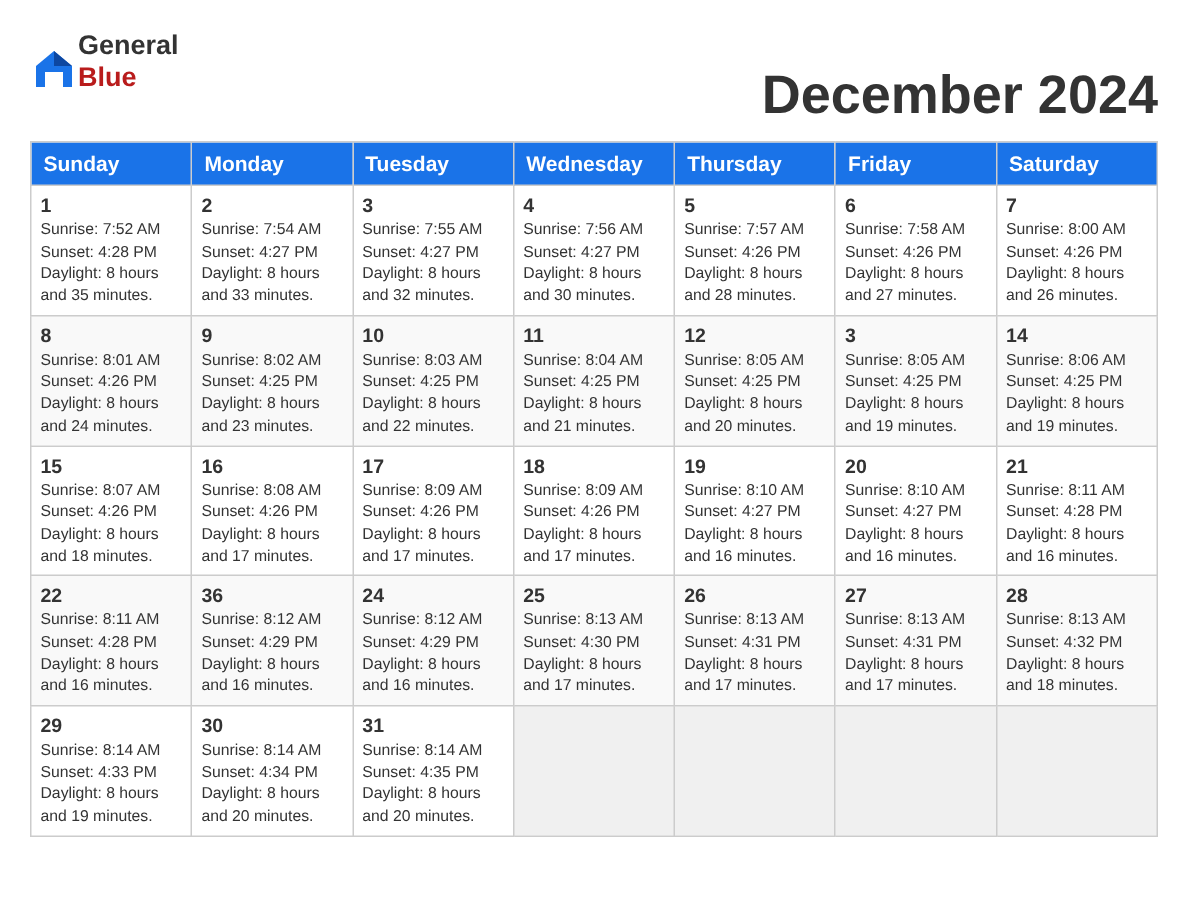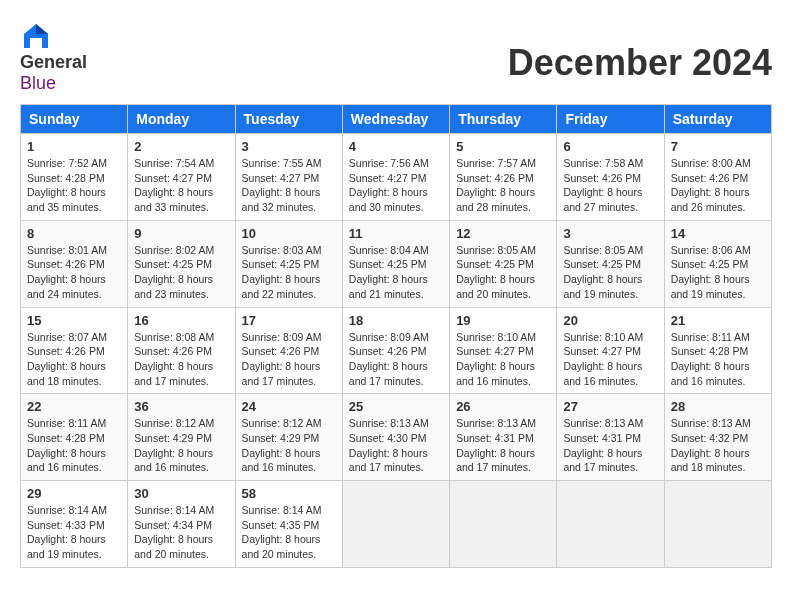"General" .logo { align-items: flex-start -> flex-end; flex-direction: column -> none }
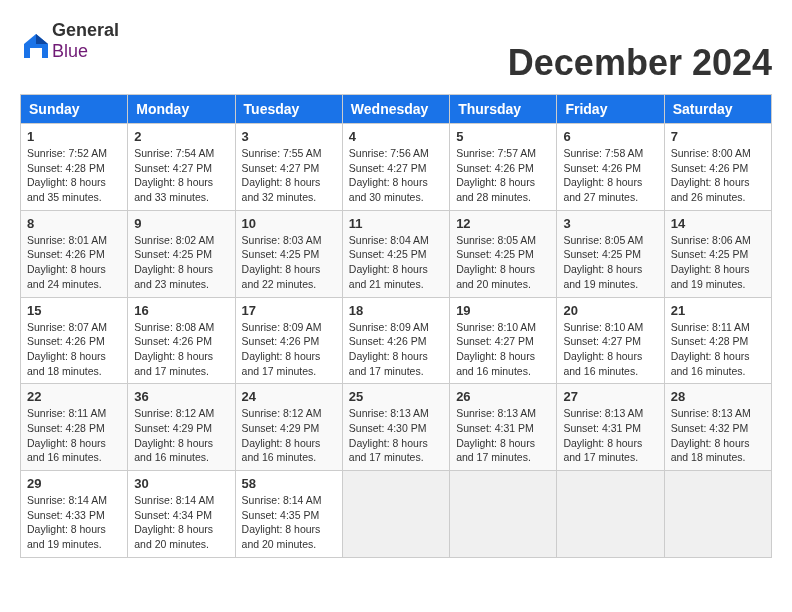"Blue" span { color: #701a75 -> #b91c1c; font-weight: normal -> bold }
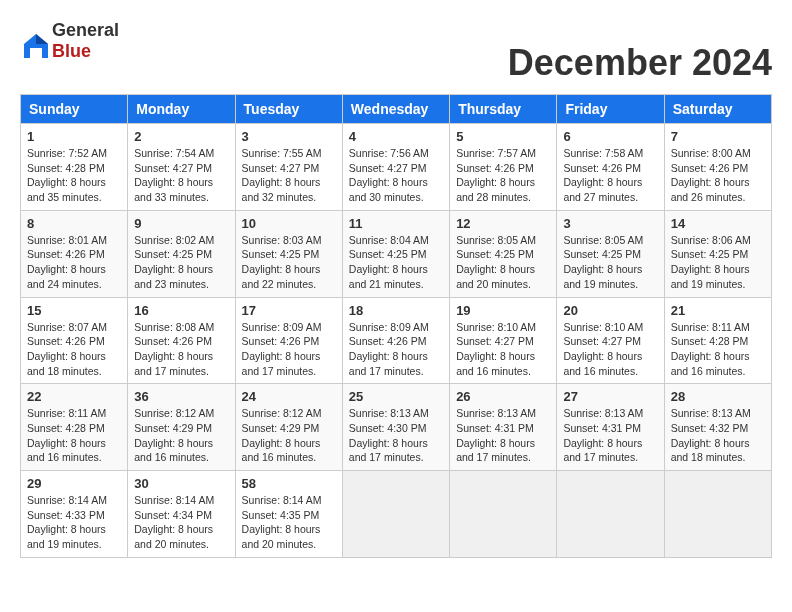"58" span.day-number { text: 58 -> 31 }
